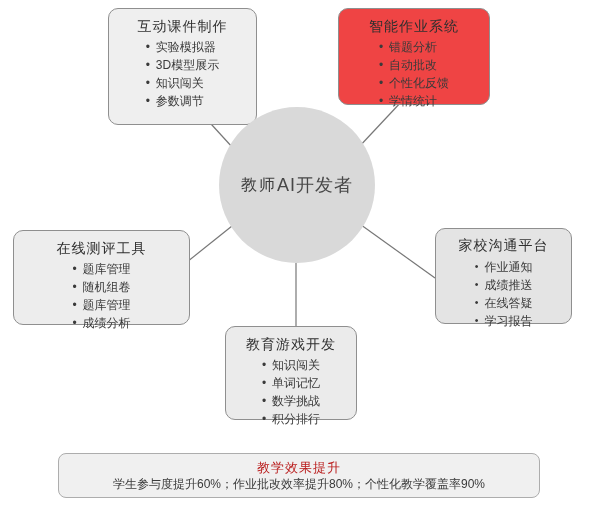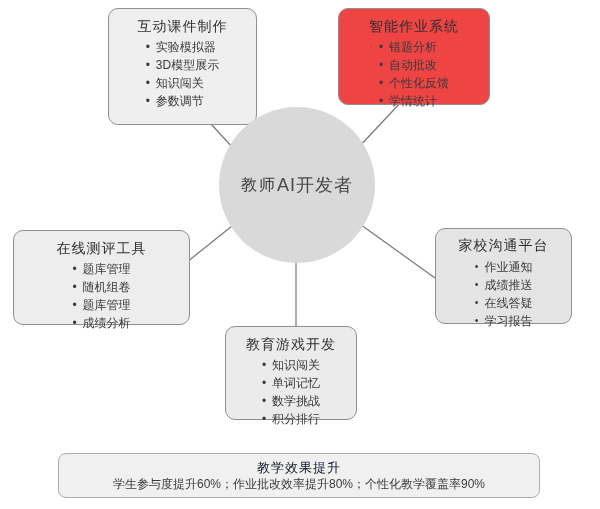"教学效果提升" #summary-box .s-title { color: #0f172a -> #b91c1c }
